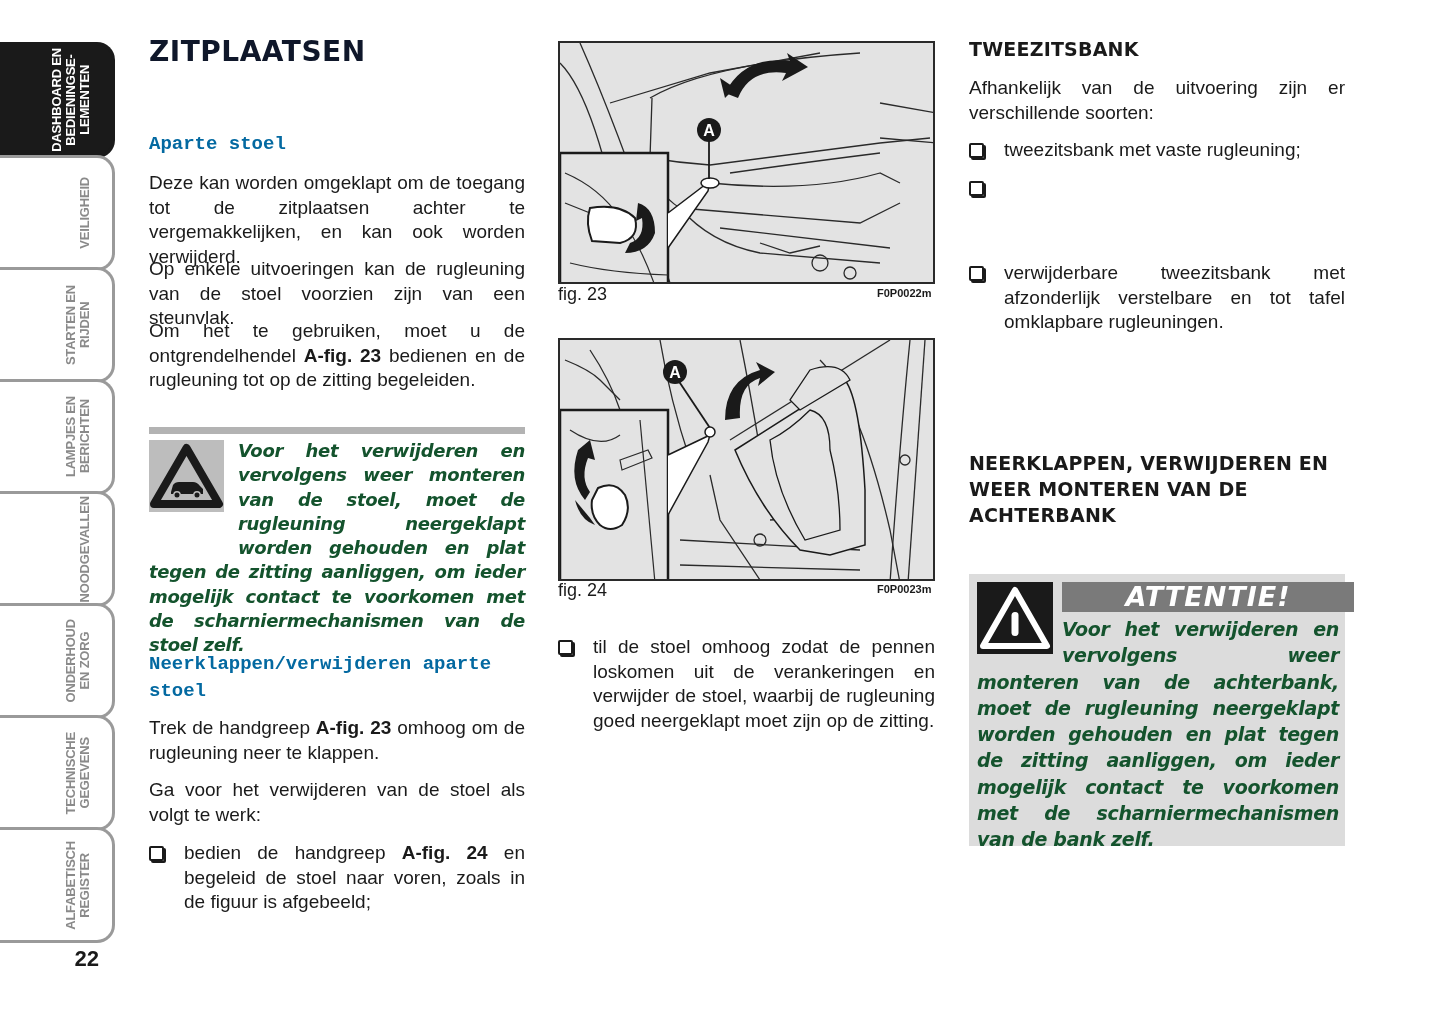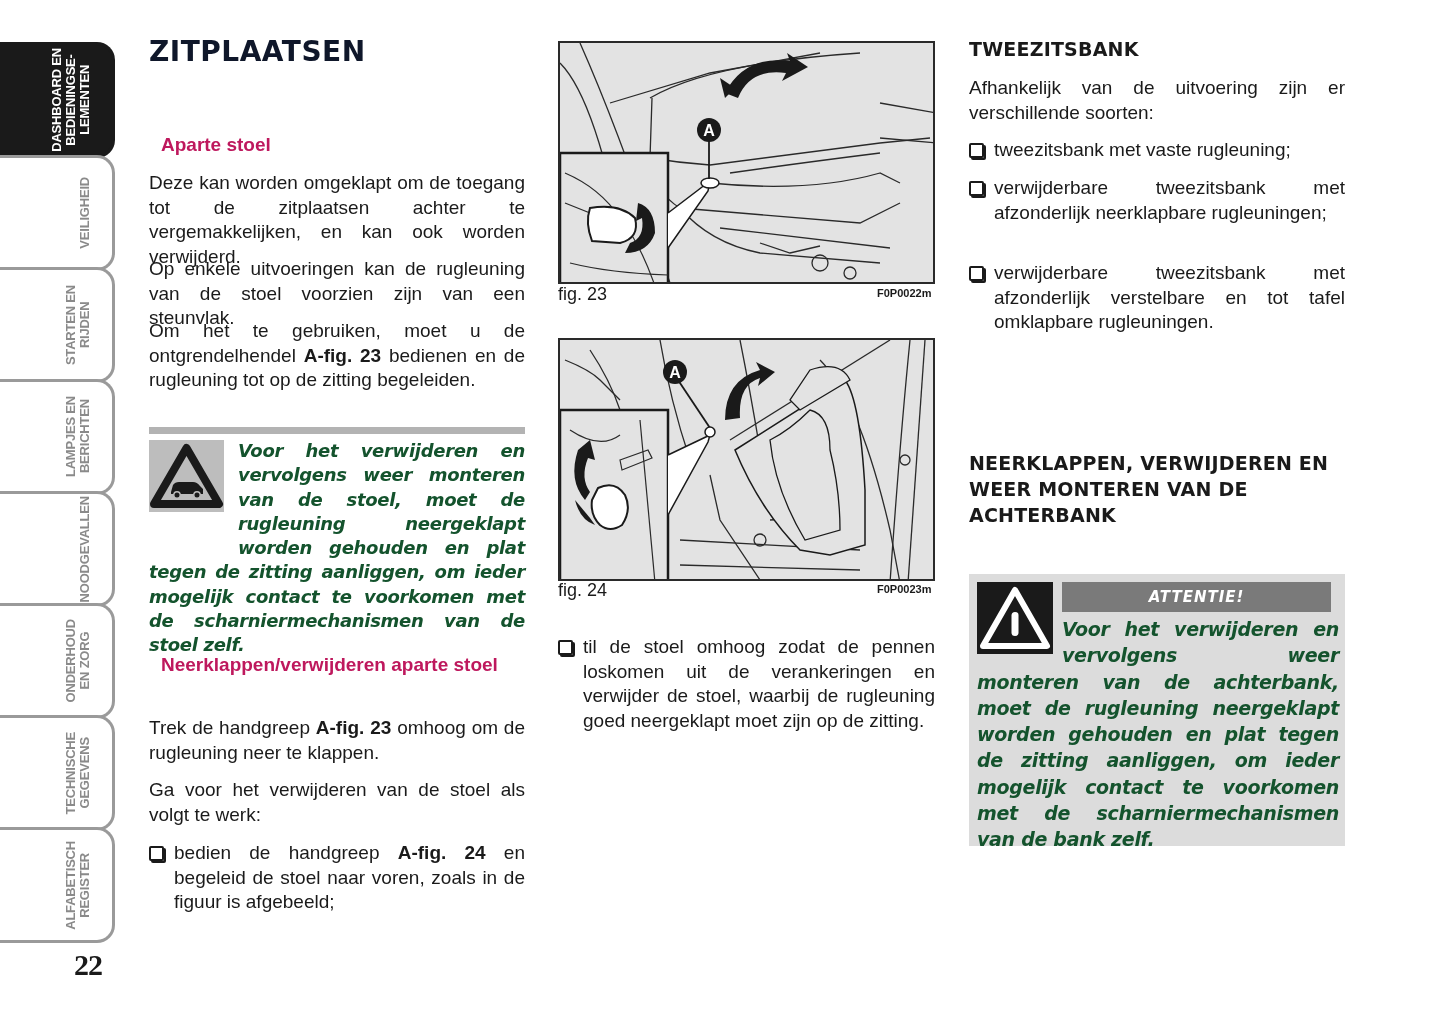"Aparte stoel" .h2 { color: #be185d -> #0369a1; font-family: Liberation Sans, sans-serif -> Liberation Mono, monospace; margin-left: 12px -> none }
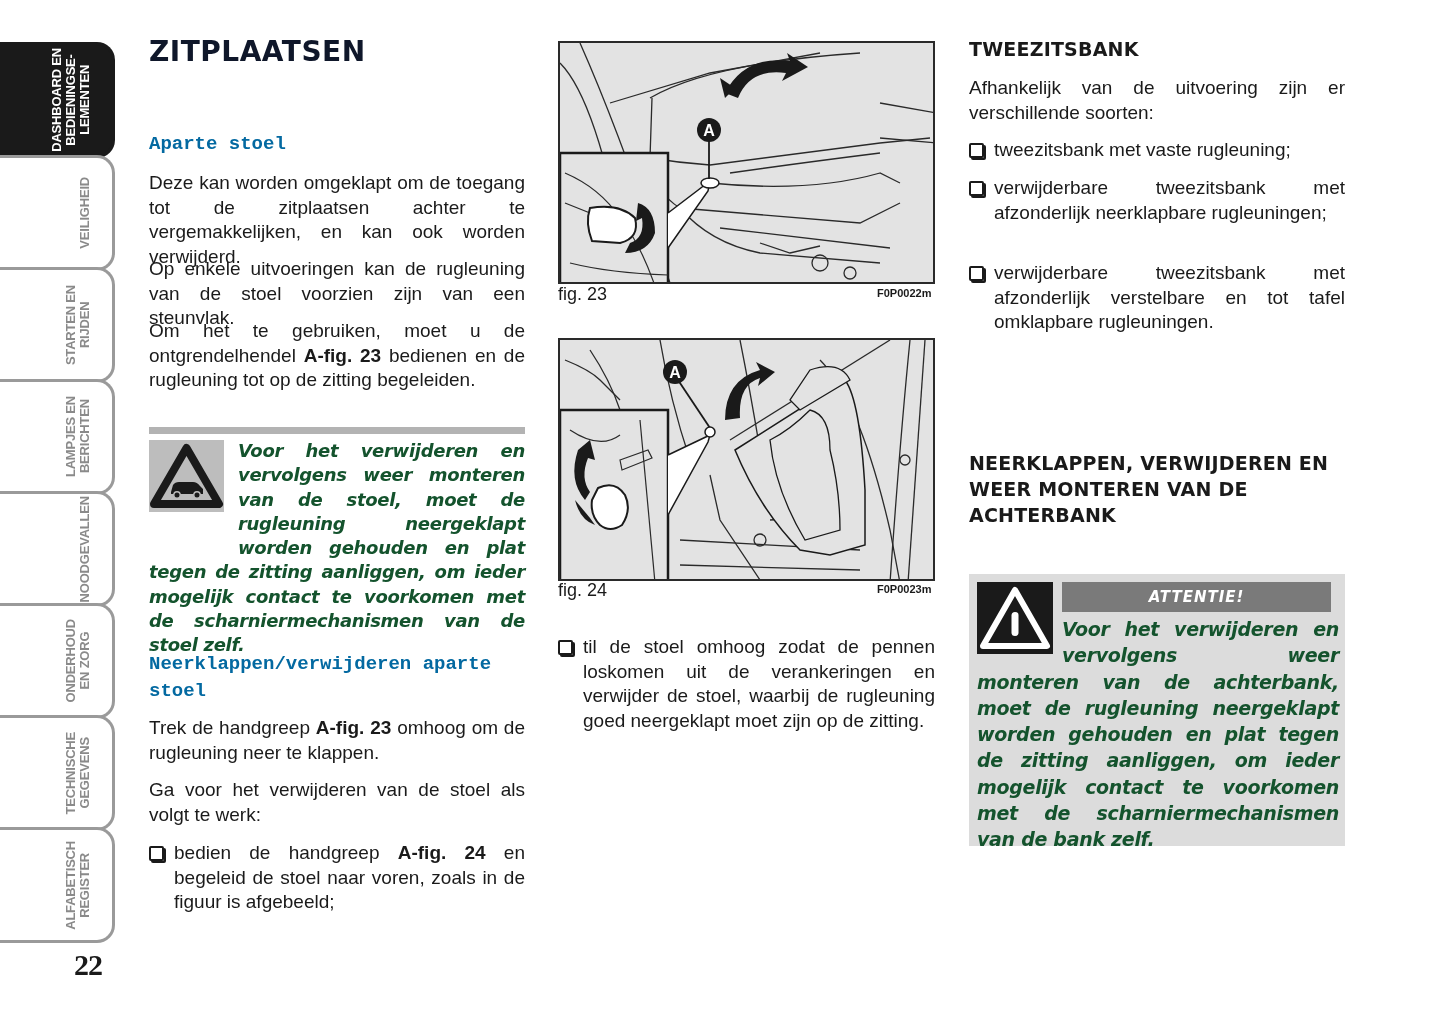"tweezitsbank met vaste rugleuning;" .bullet { padding-left: 25px -> 35px }
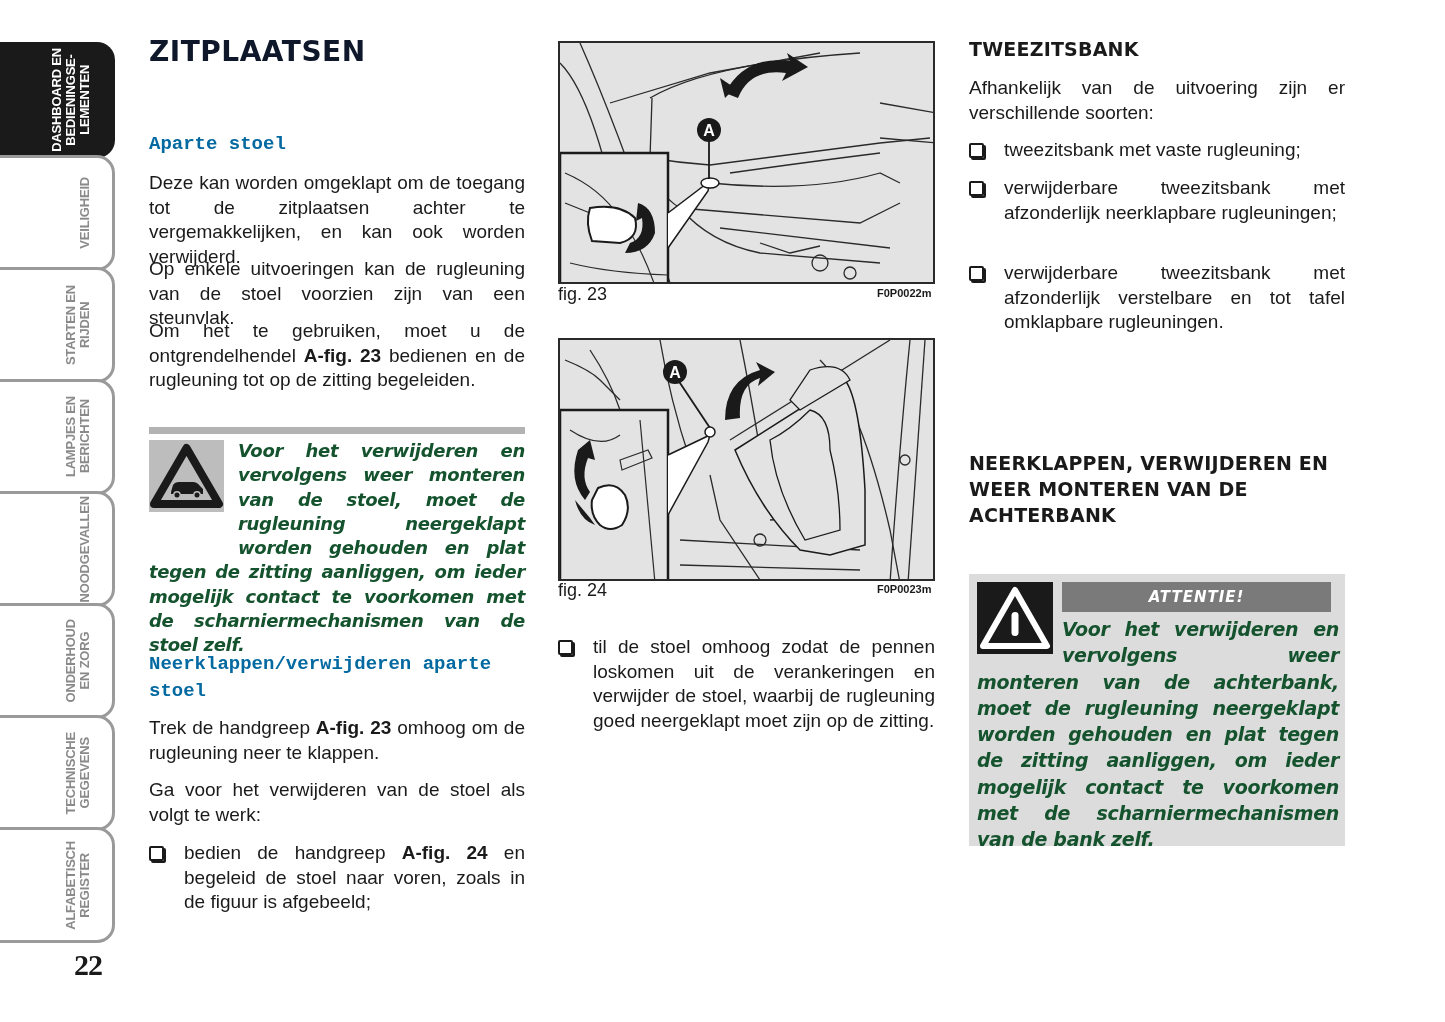"verwijderbare tweezitsbank met afzonderlijk neerklapbare" span { html: <span>verwijderbare tweezitsbank met afzonderlijk neerklapbare rugleuningen;</span> -> none }
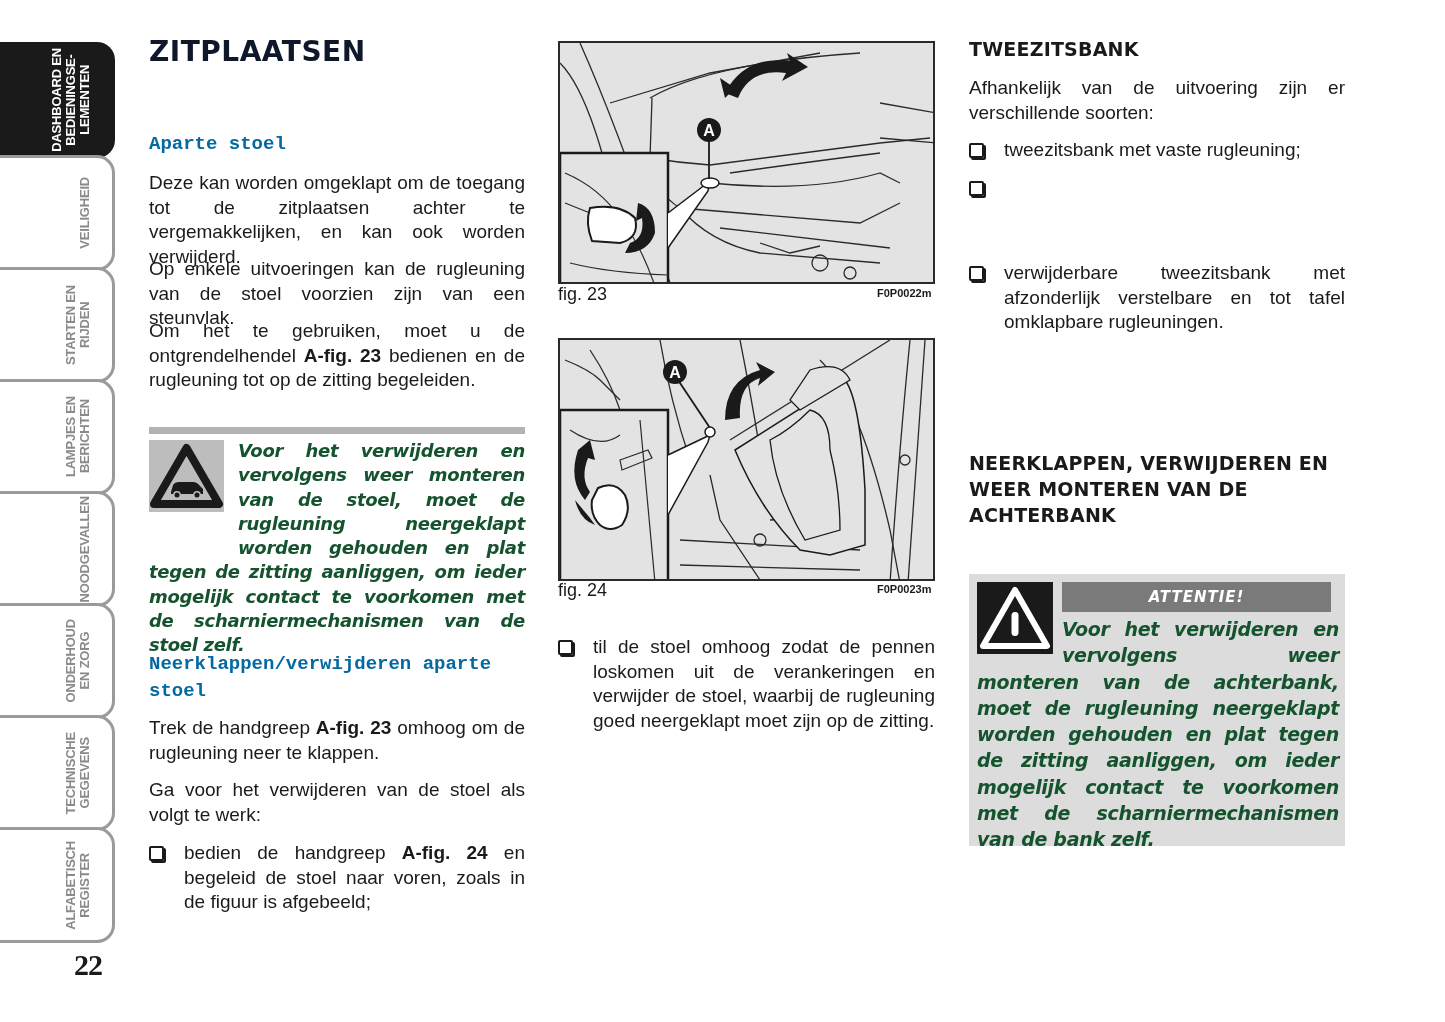"ATTENTIE!" .attn-header { font-size: 15px -> 27px; width: 269px -> 292px }
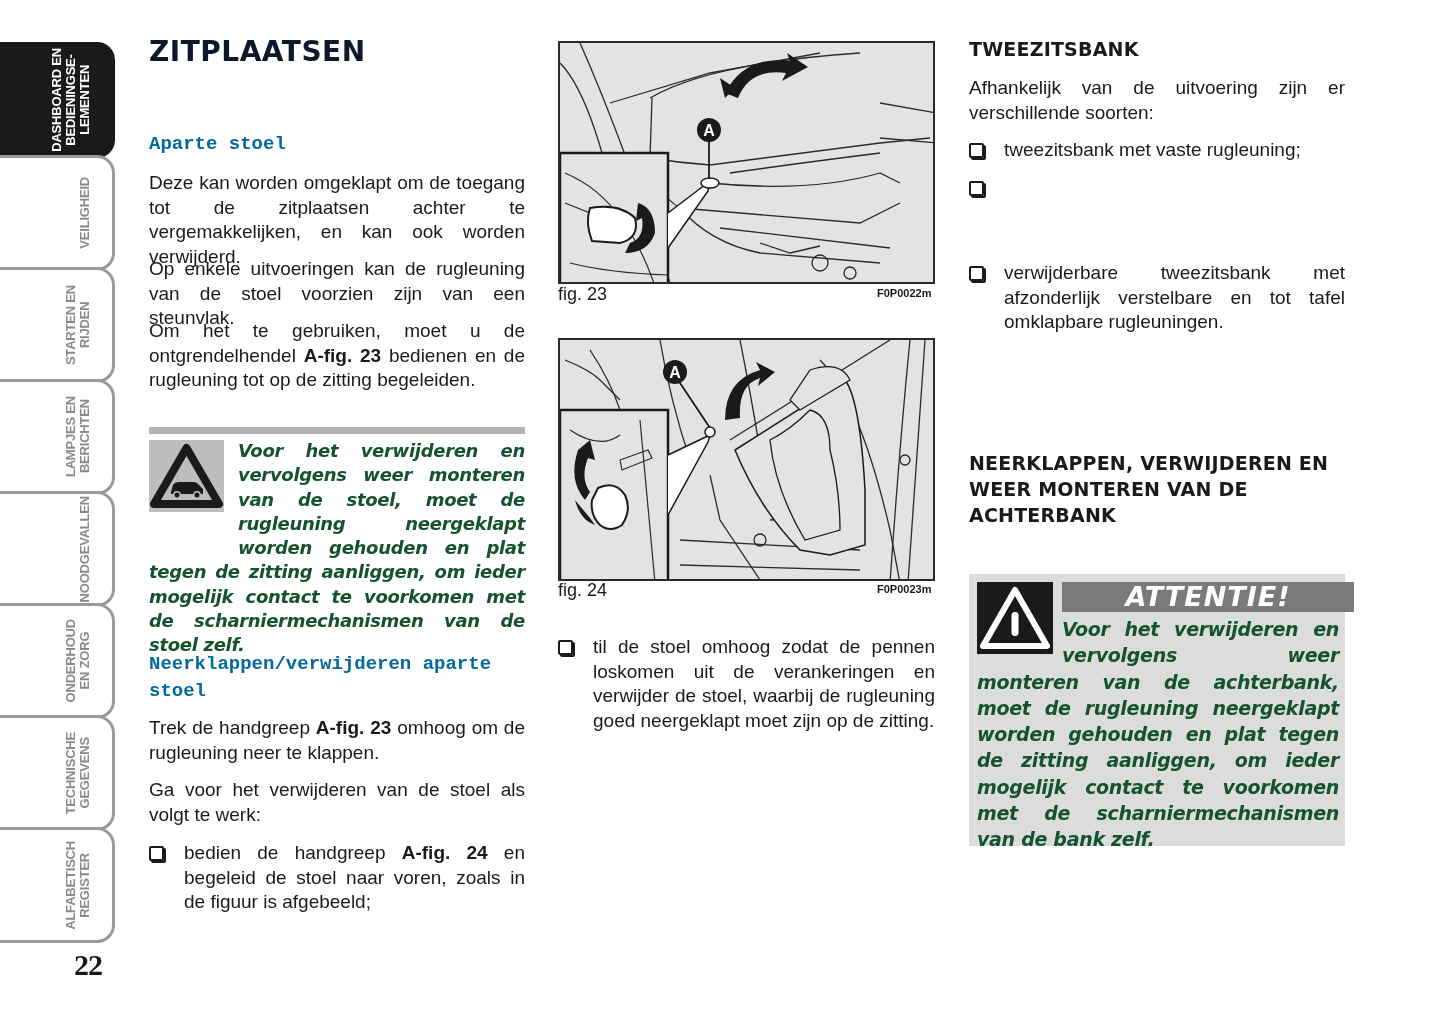"22" .page-number { font-family: Liberation Serif, serif -> Liberation Mono, monospace; font-size: 30px -> 22px }
